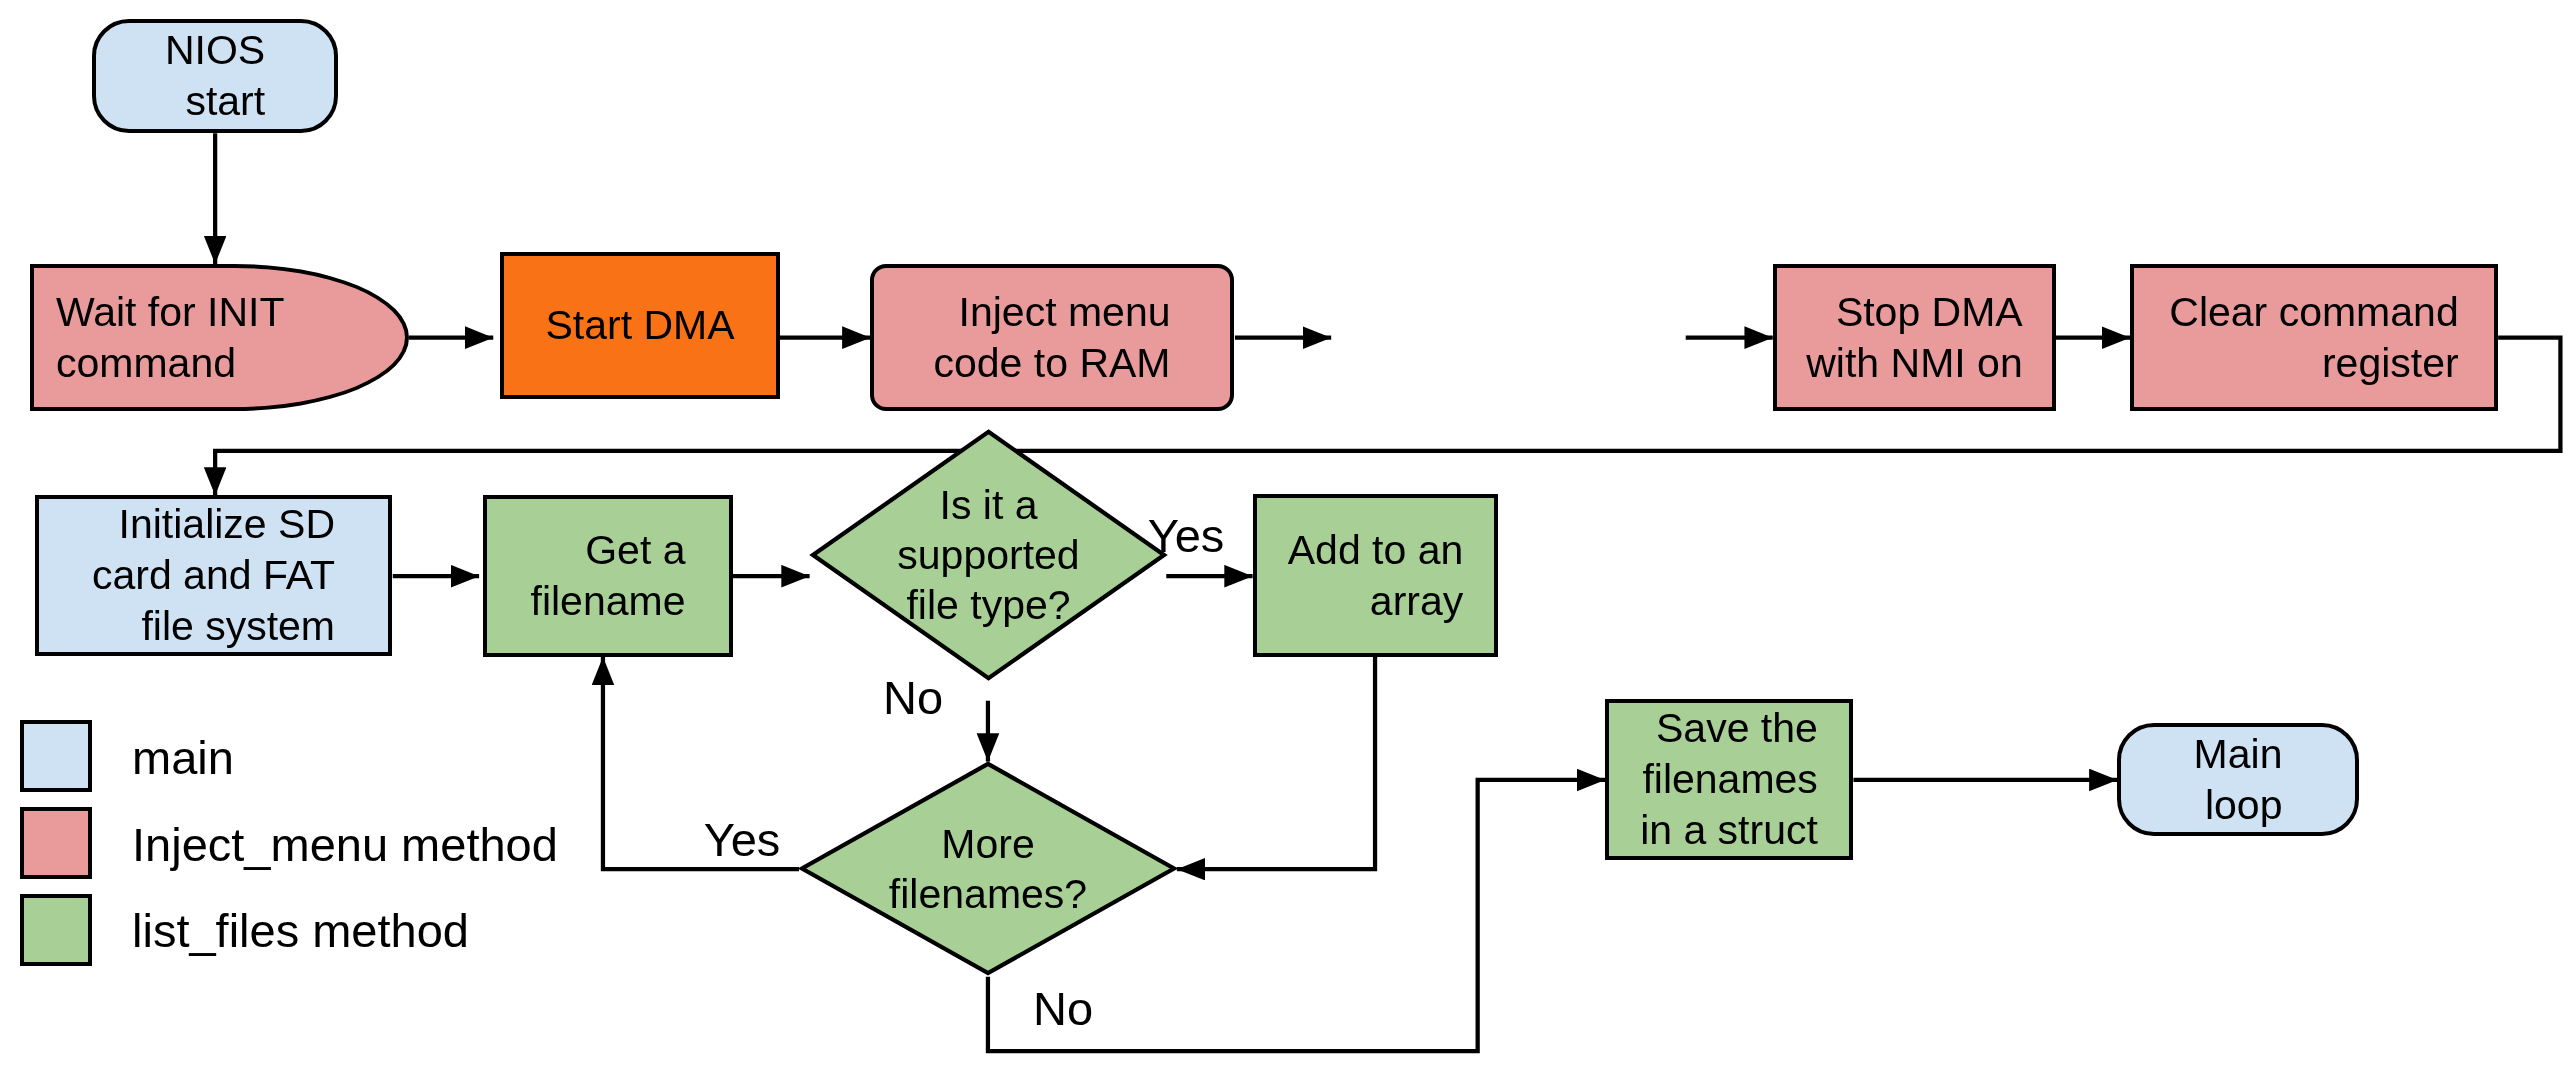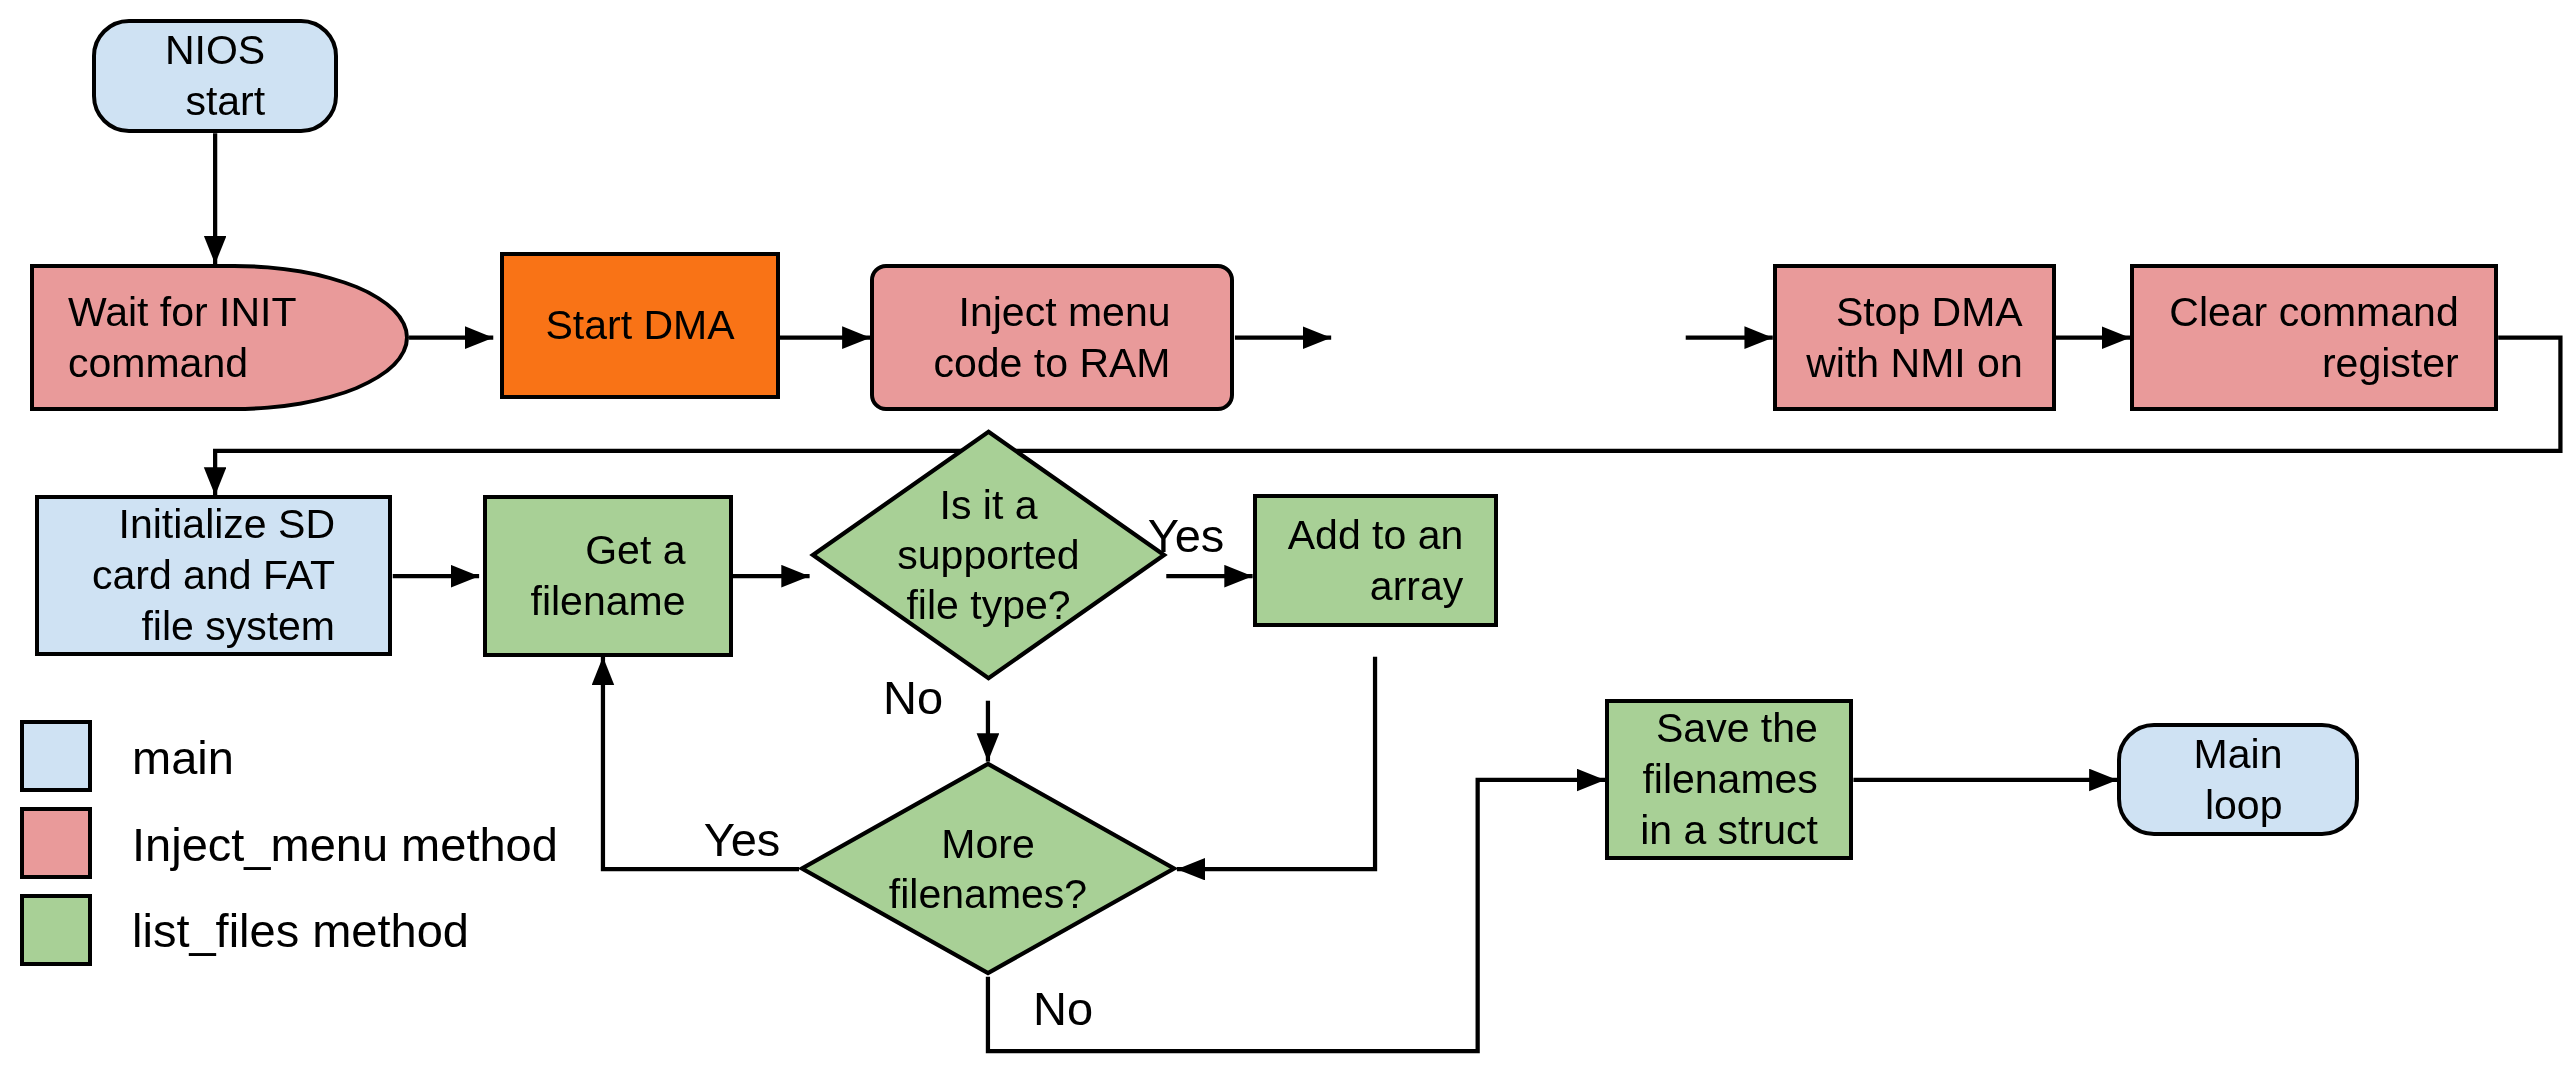"Wait for INIT" .delay { padding-left: 34px -> 22px }
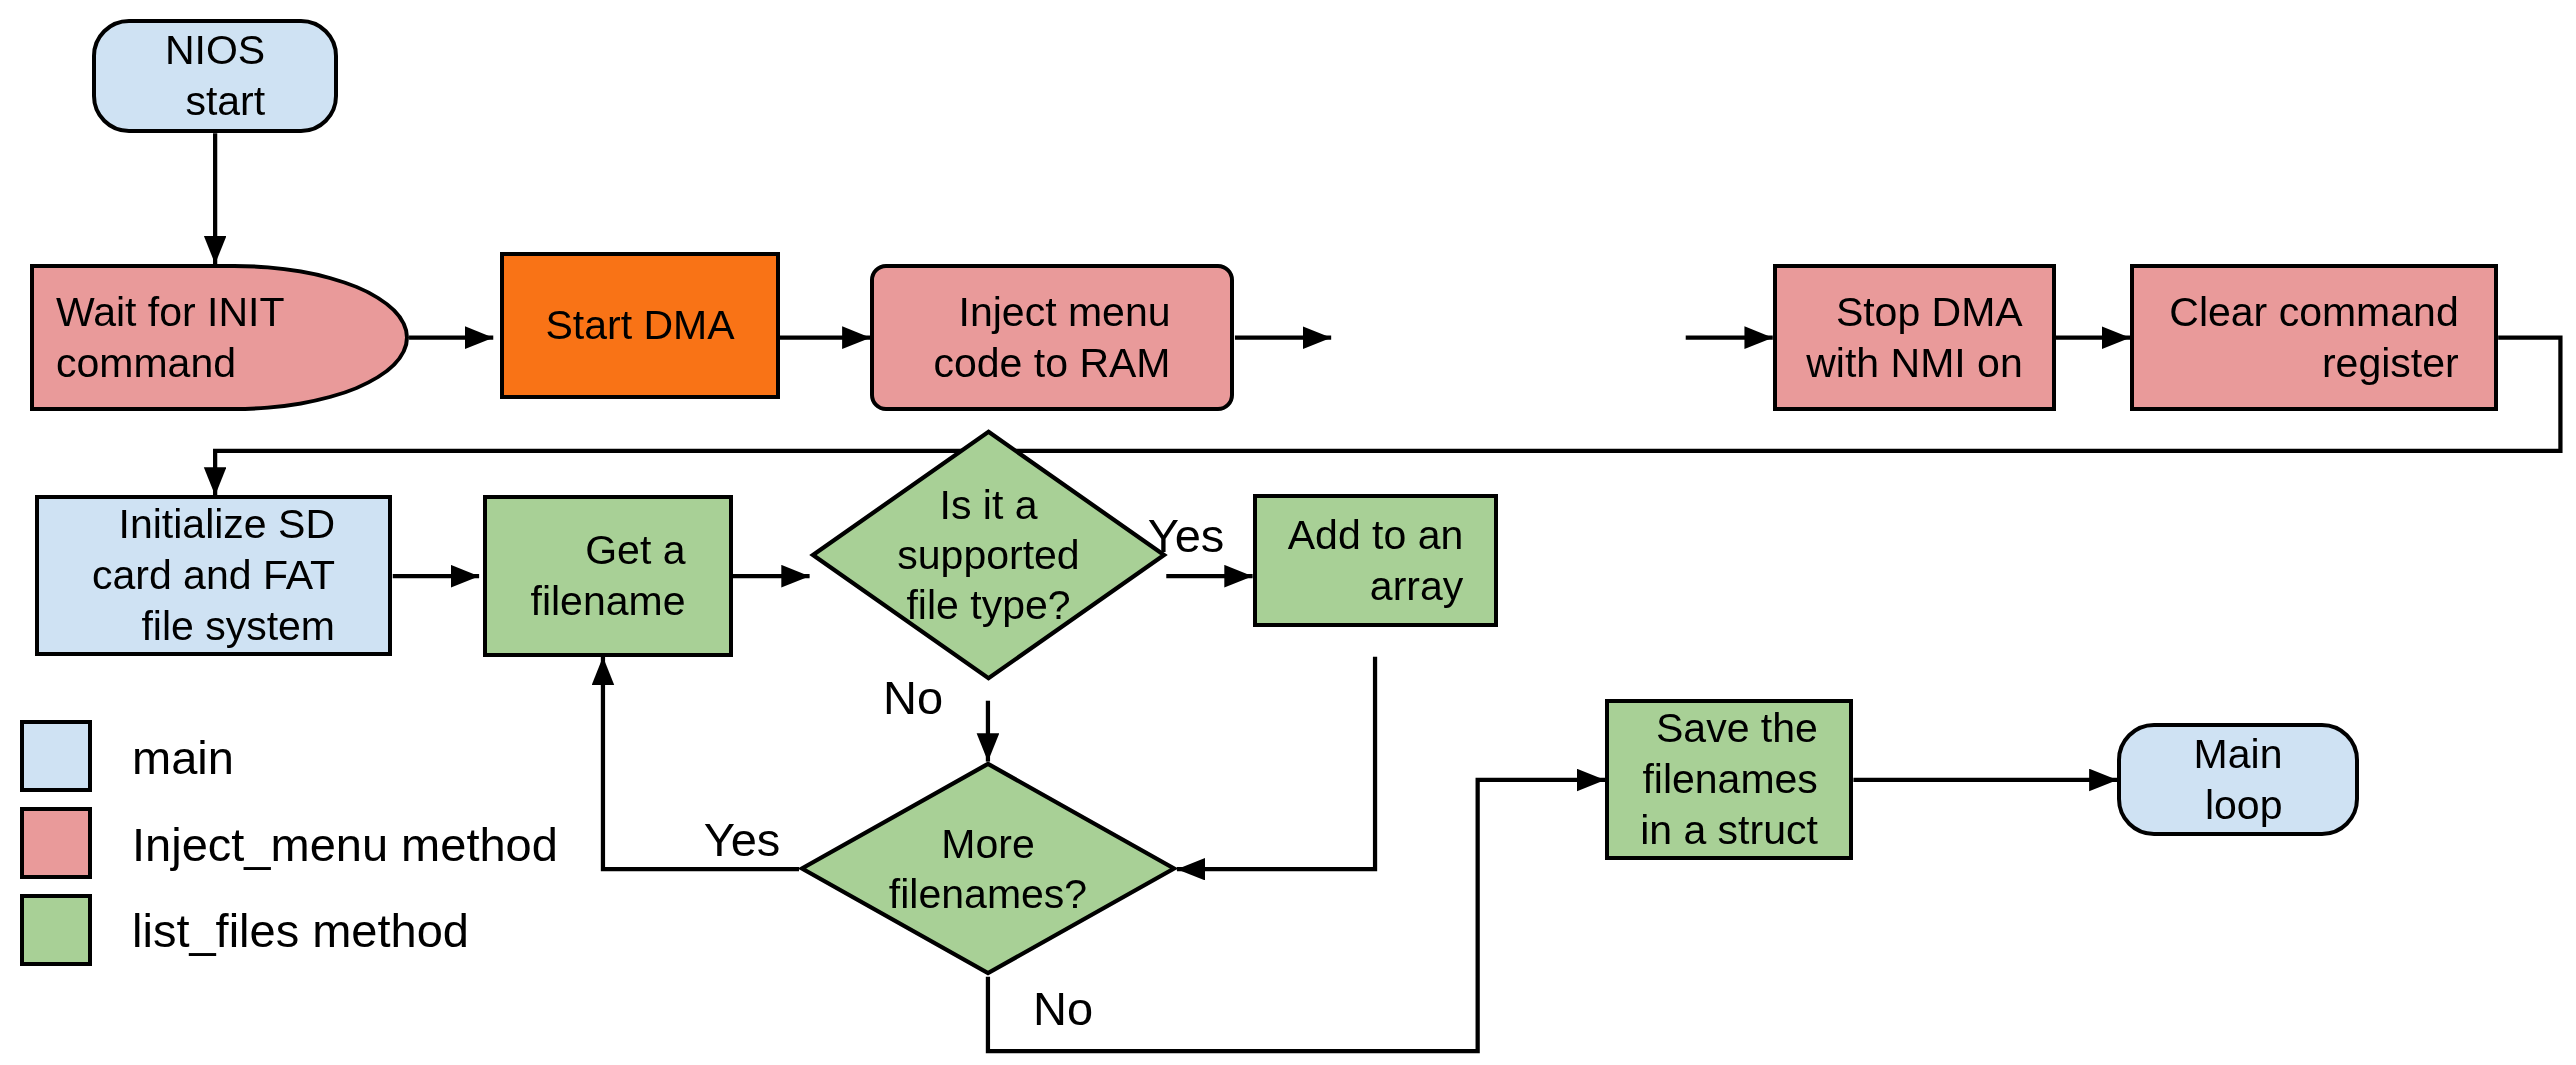"Add to an" div.node { height: 133px -> 163px }
